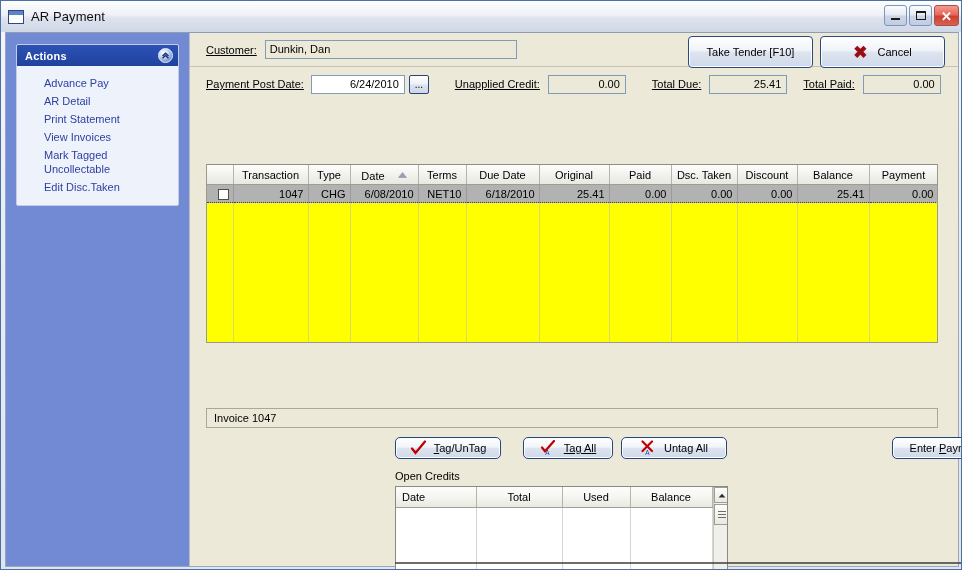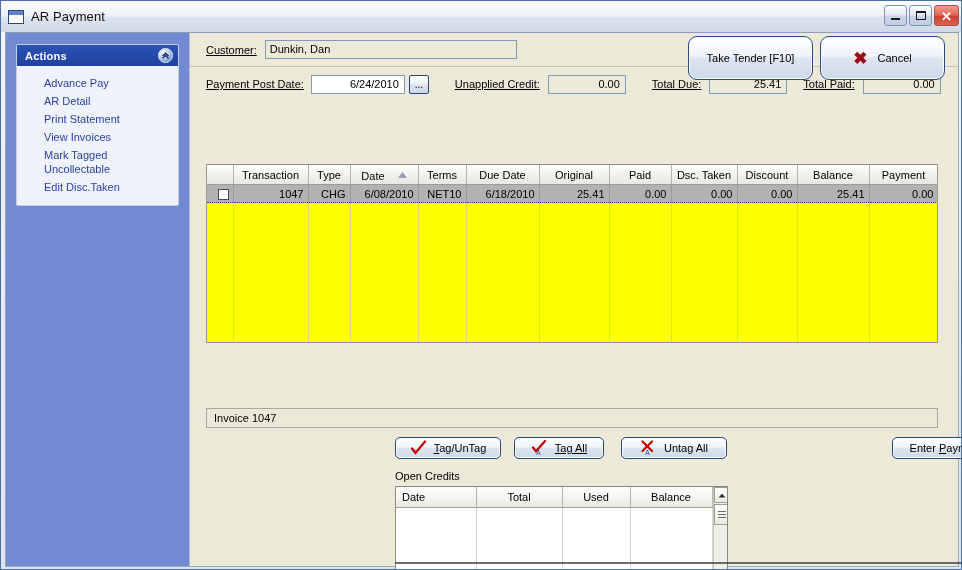"Take Tender [F10]" .big-btn { border-radius: 9px -> 4px; height: 44px -> 32px }
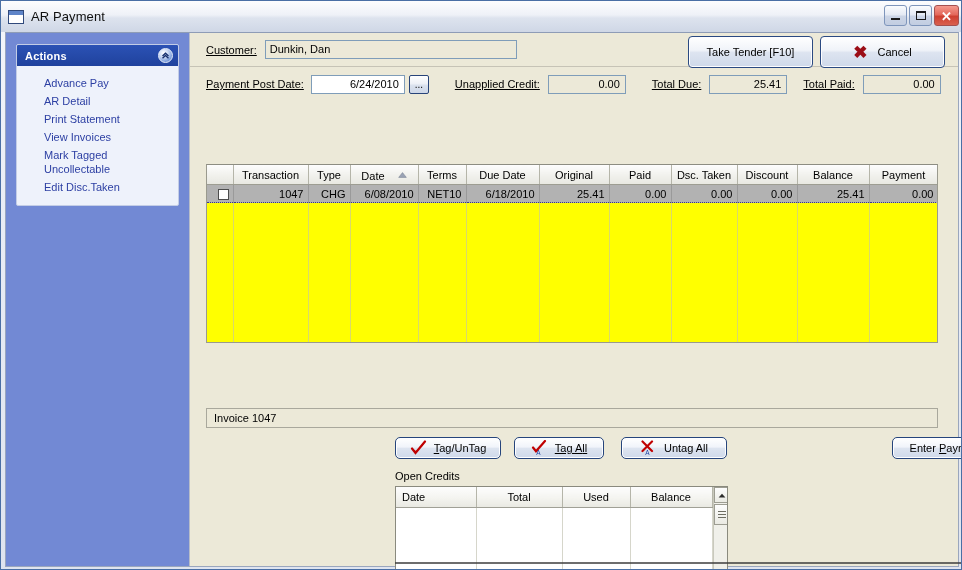"Tag All" #btn-tag-all { left: 324px -> 333px }
